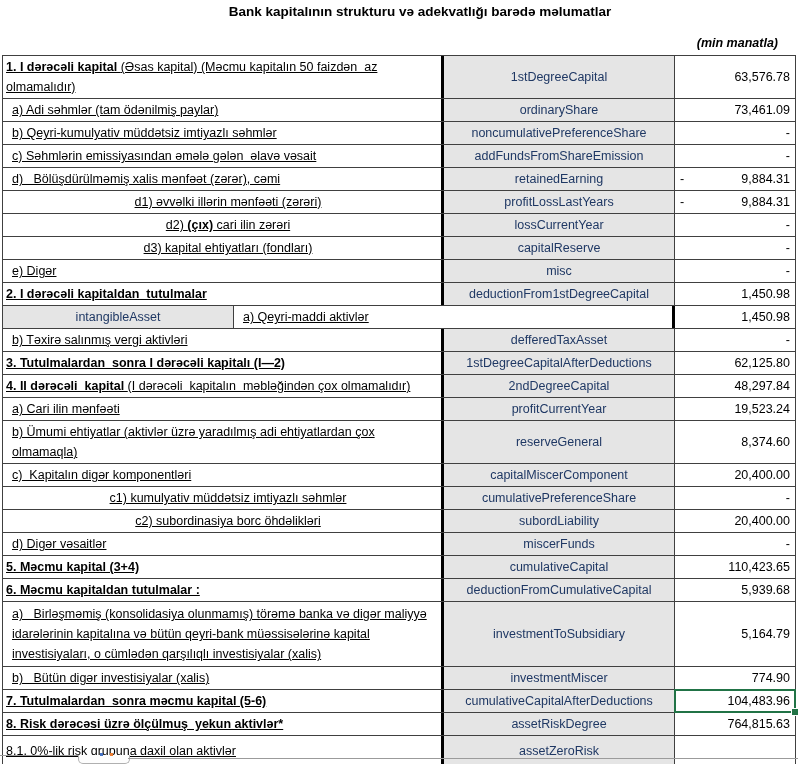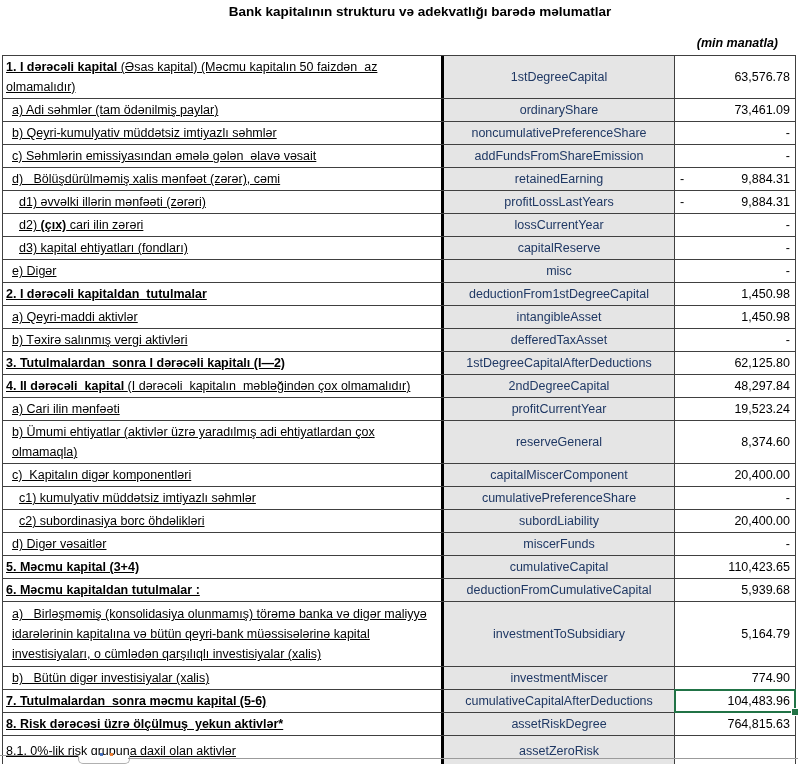"d1) əvvəlki illərin mənfəəti (zərəri)" .label-cell.ind2 { justify-content: none -> center }
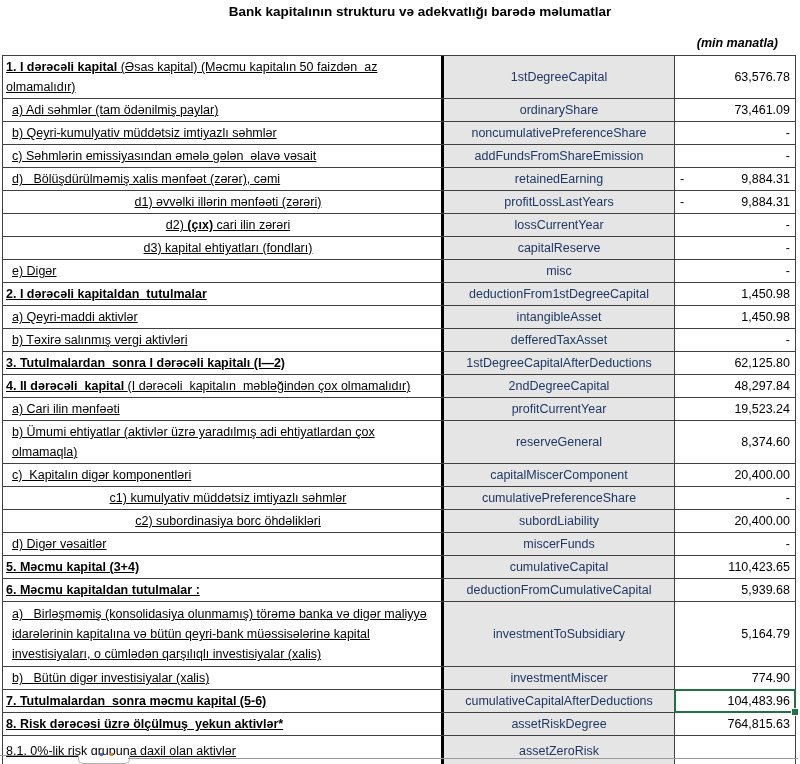"a) Qeyri-maddi aktivlər" div.cell { order: before "intangibleAsset" -> after "intangibleAsset" }
